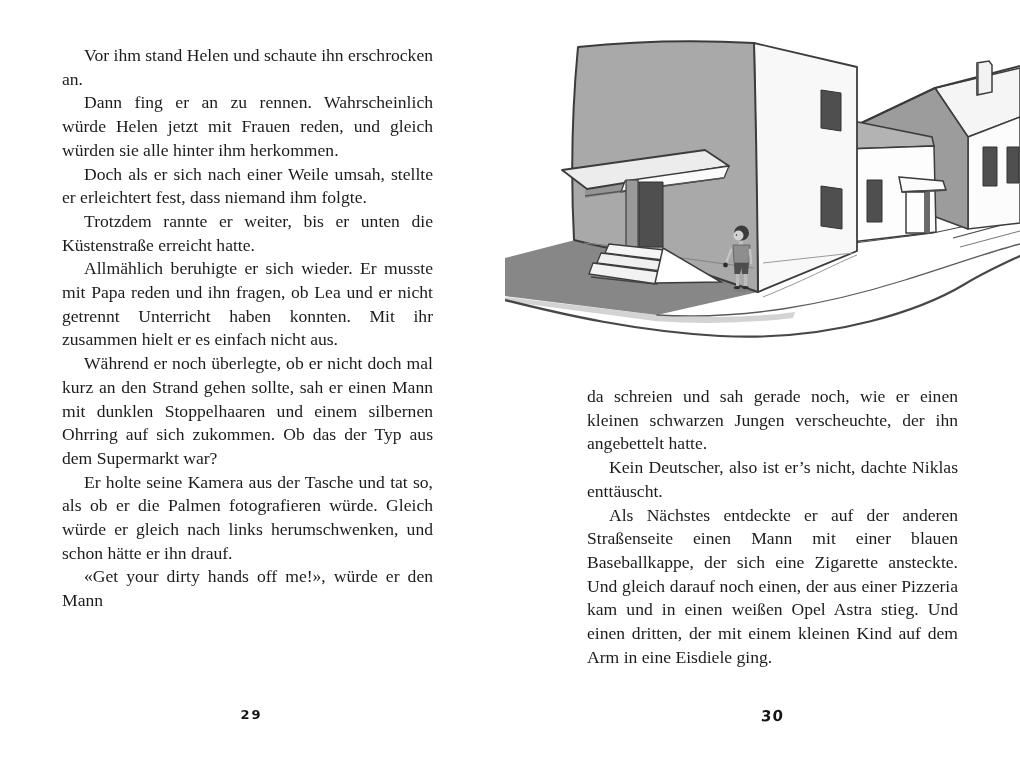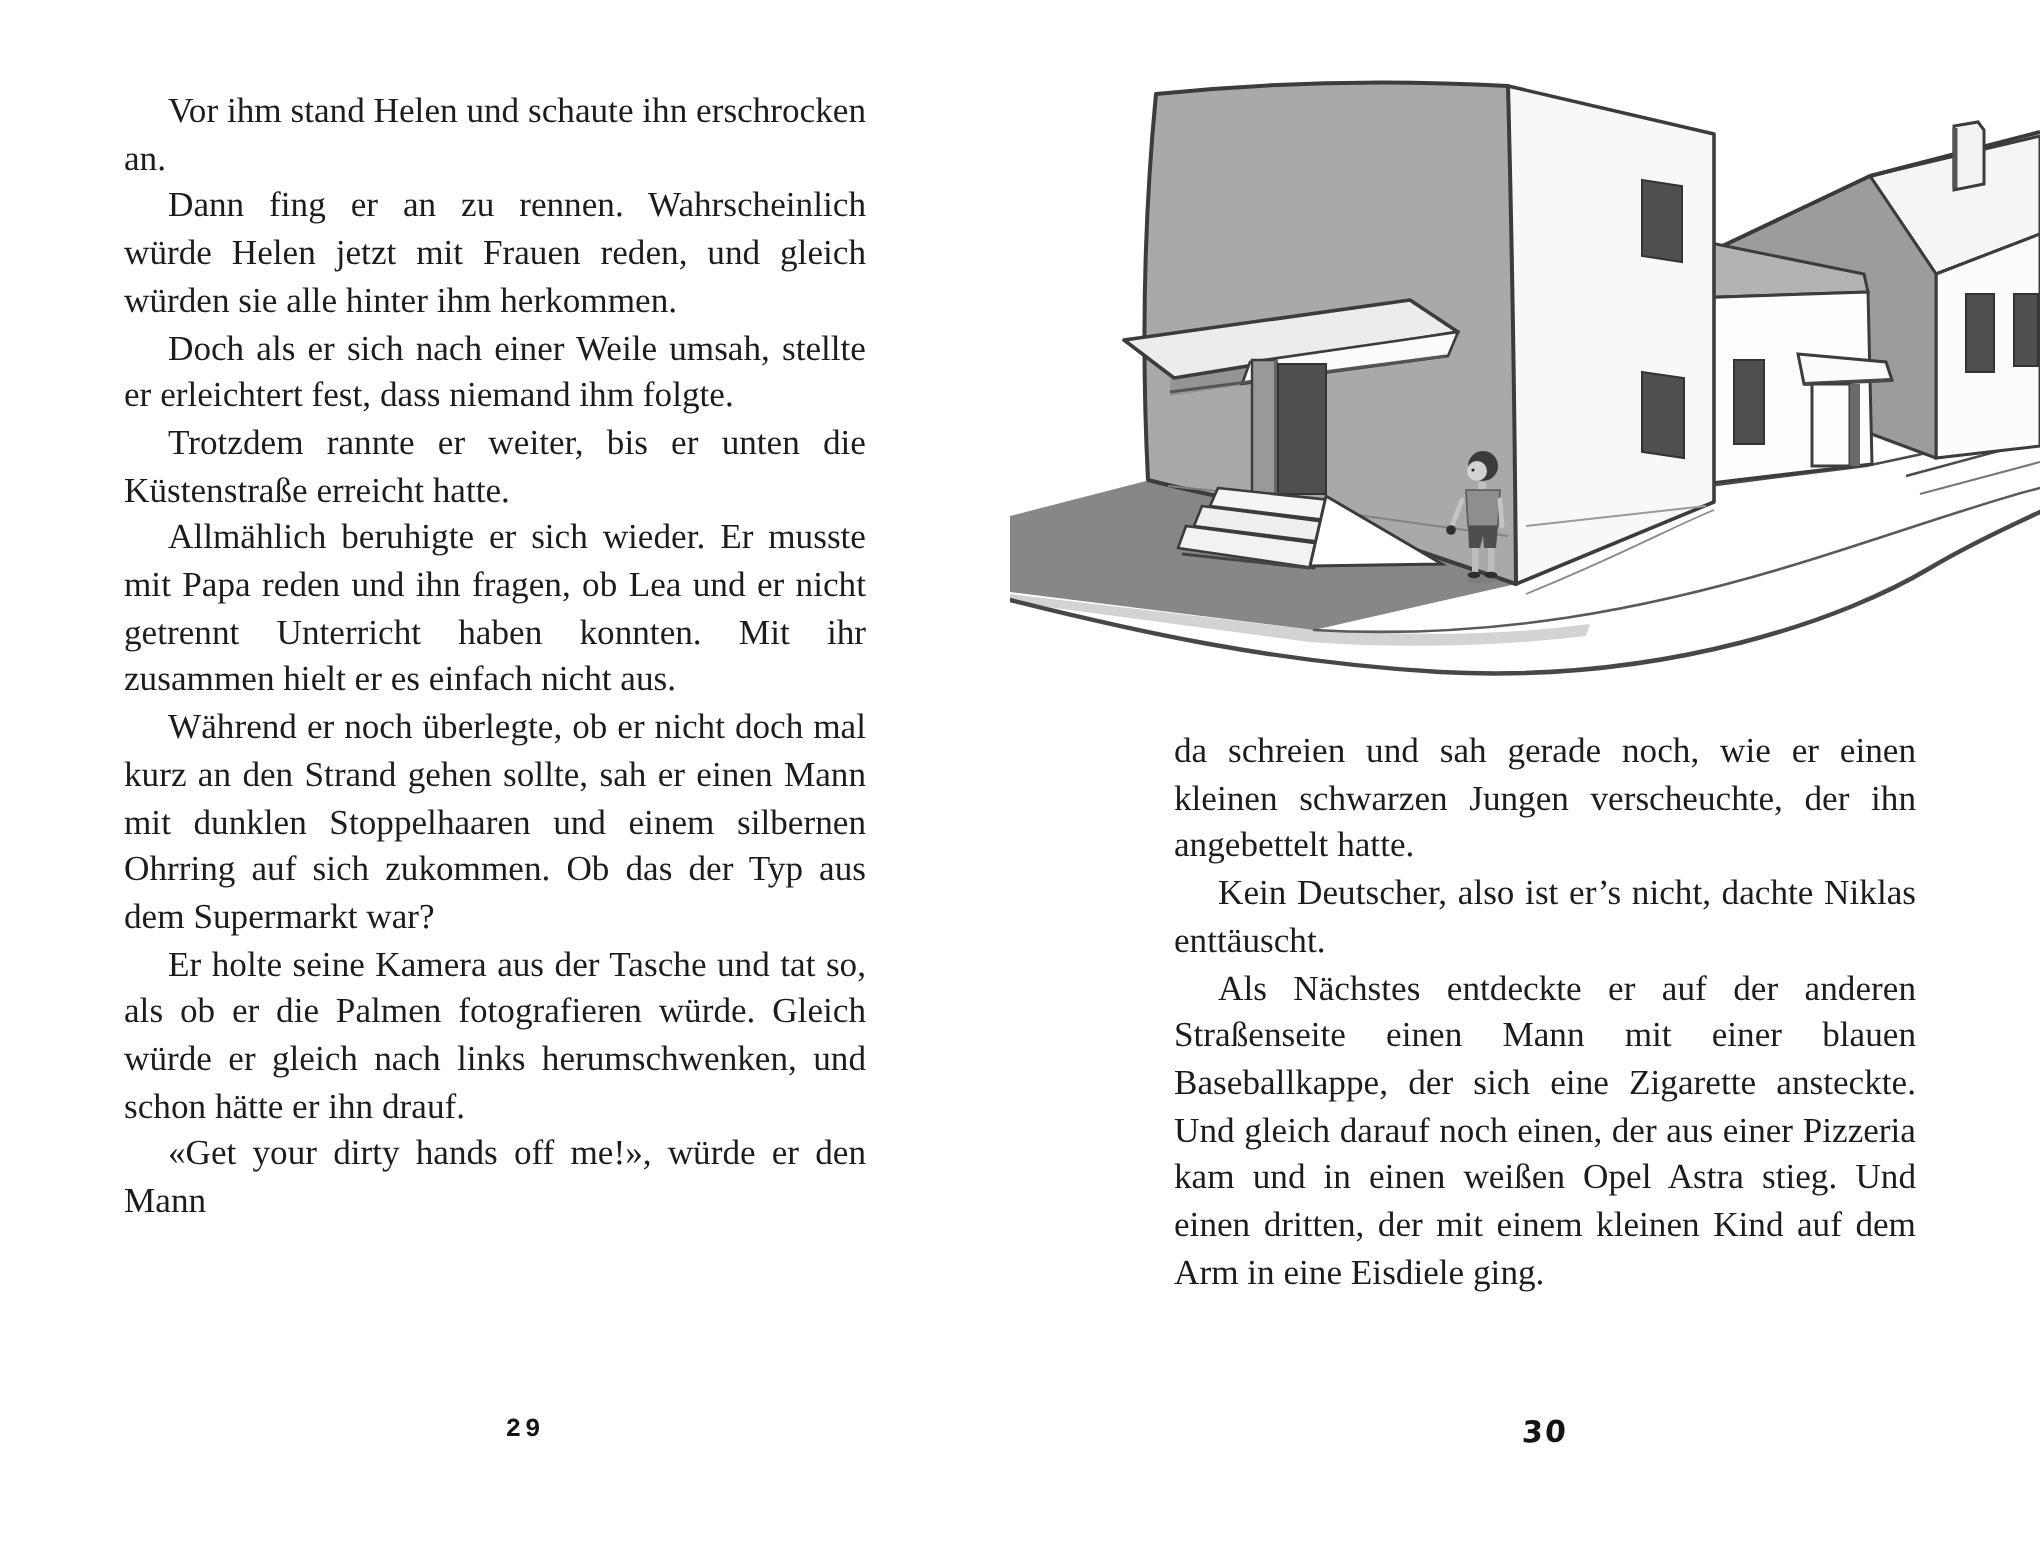"da schreien und sah gerade" #right-col { top: 364px -> 385px }
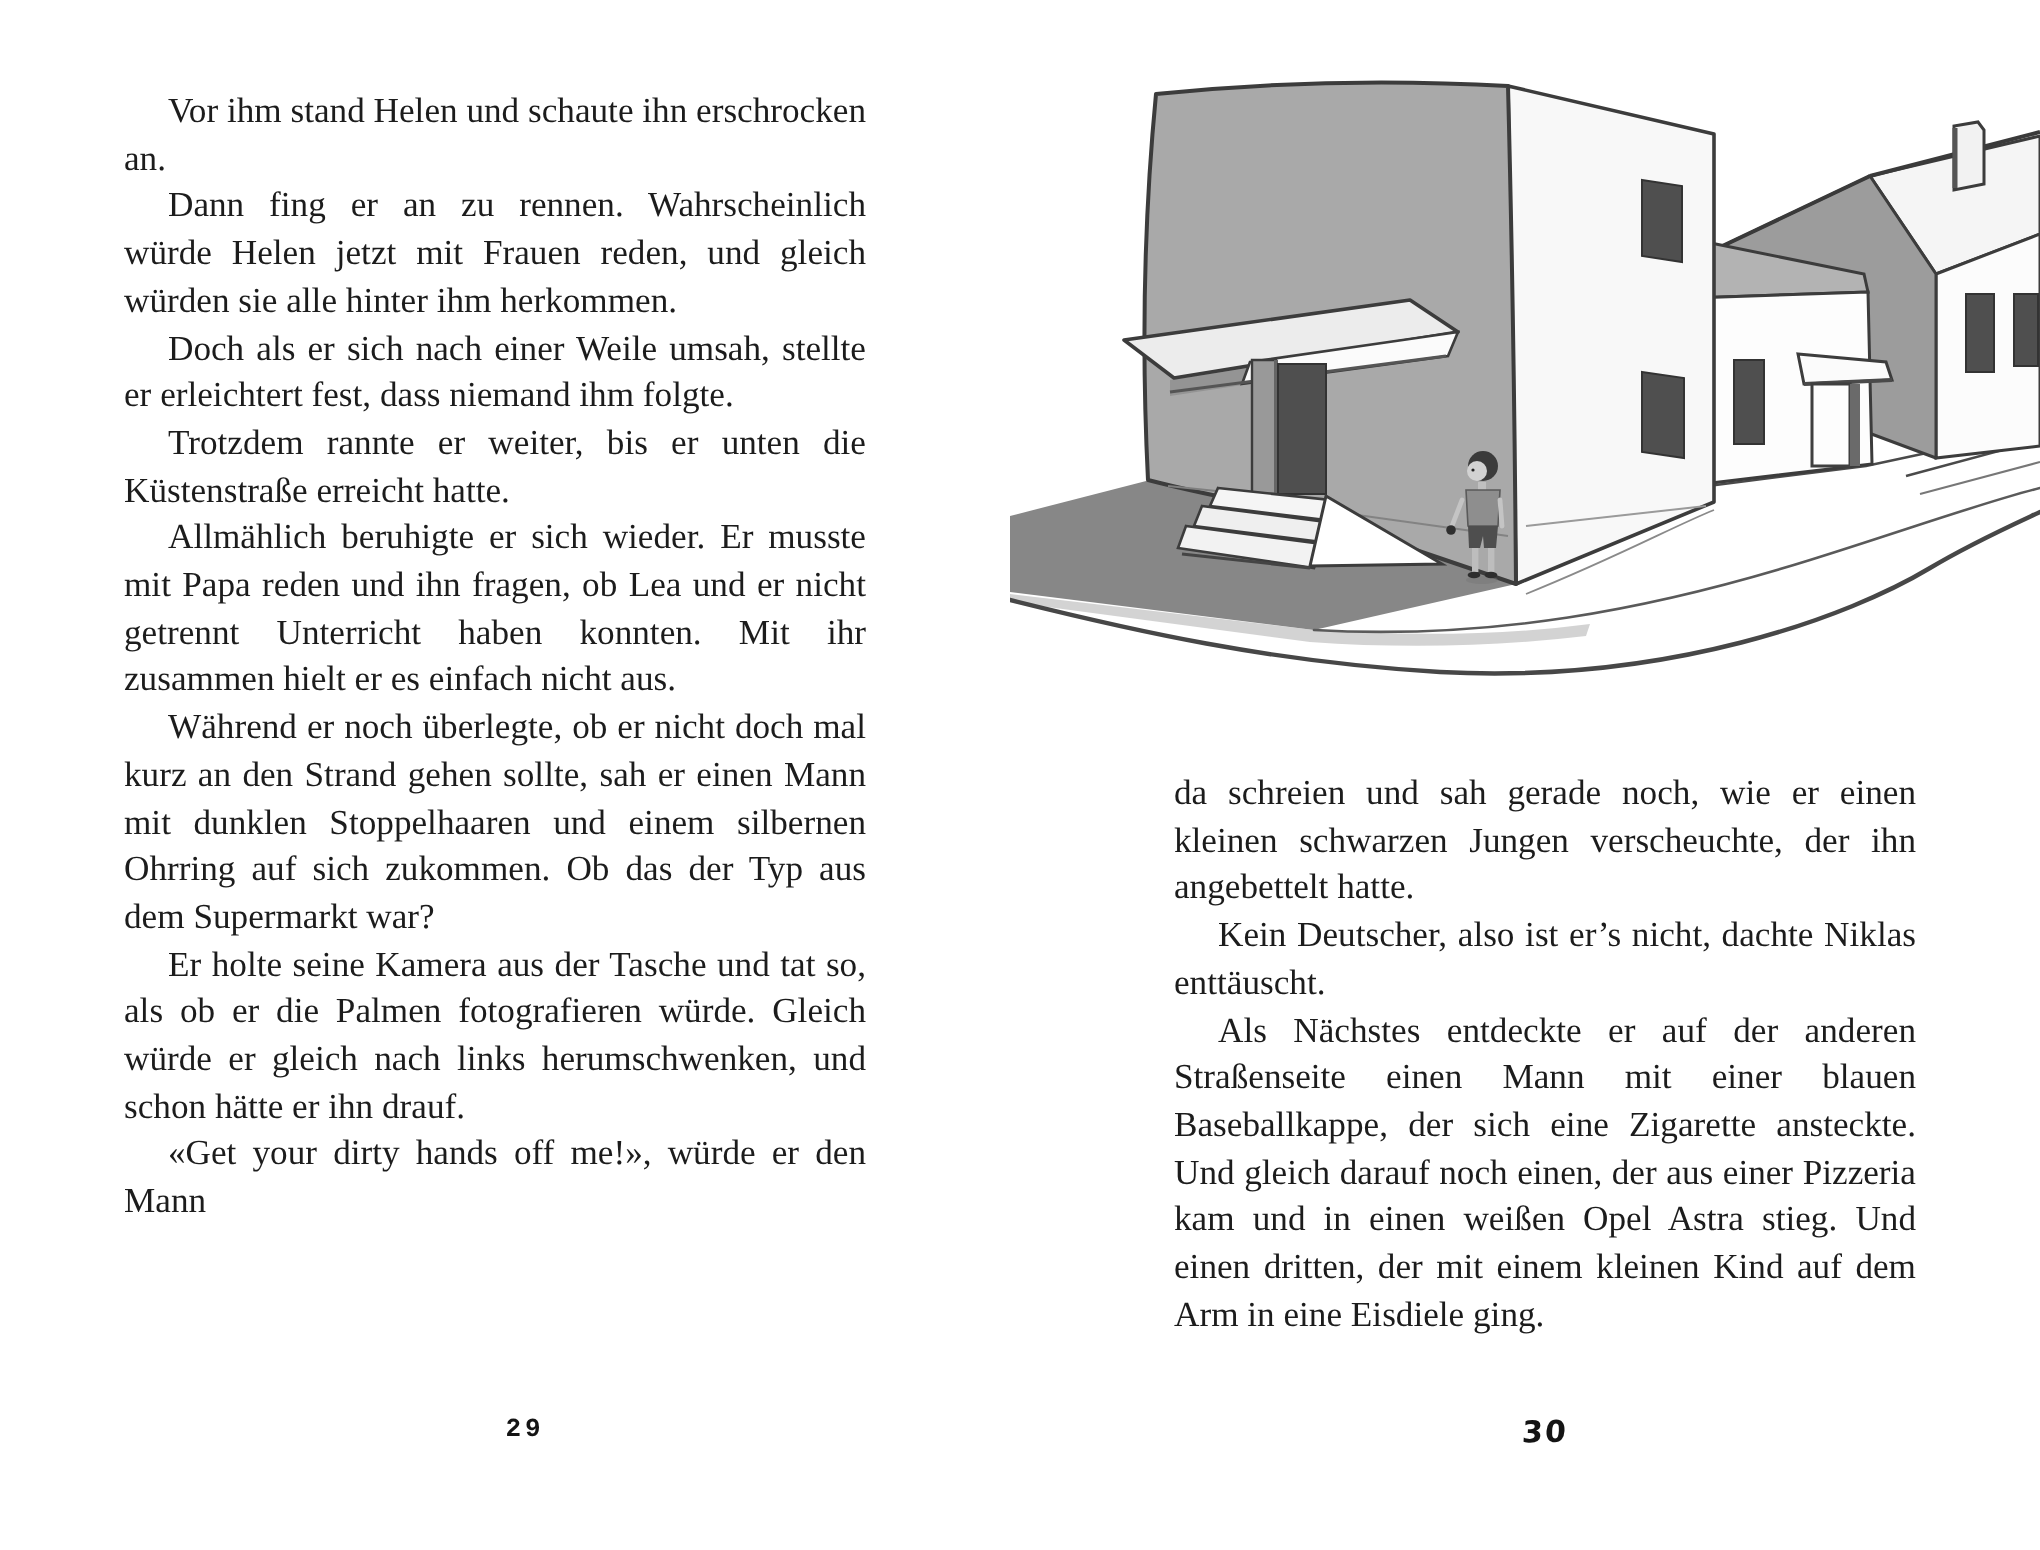"29" #pn-left { font-family: Liberation Mono, monospace -> none; left: 77px -> 66px }
